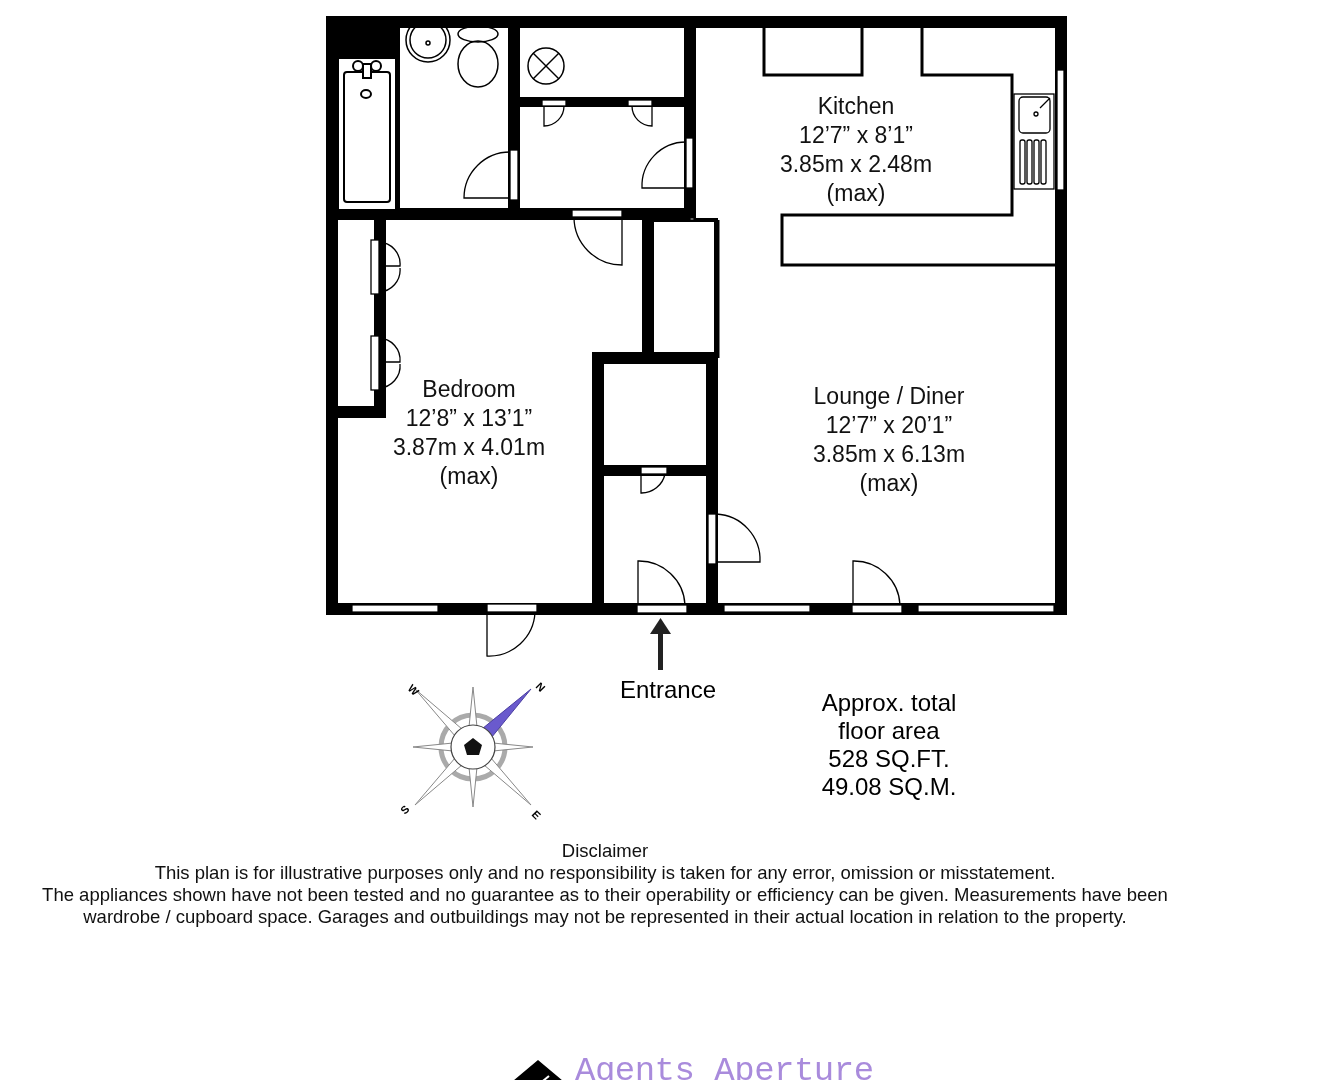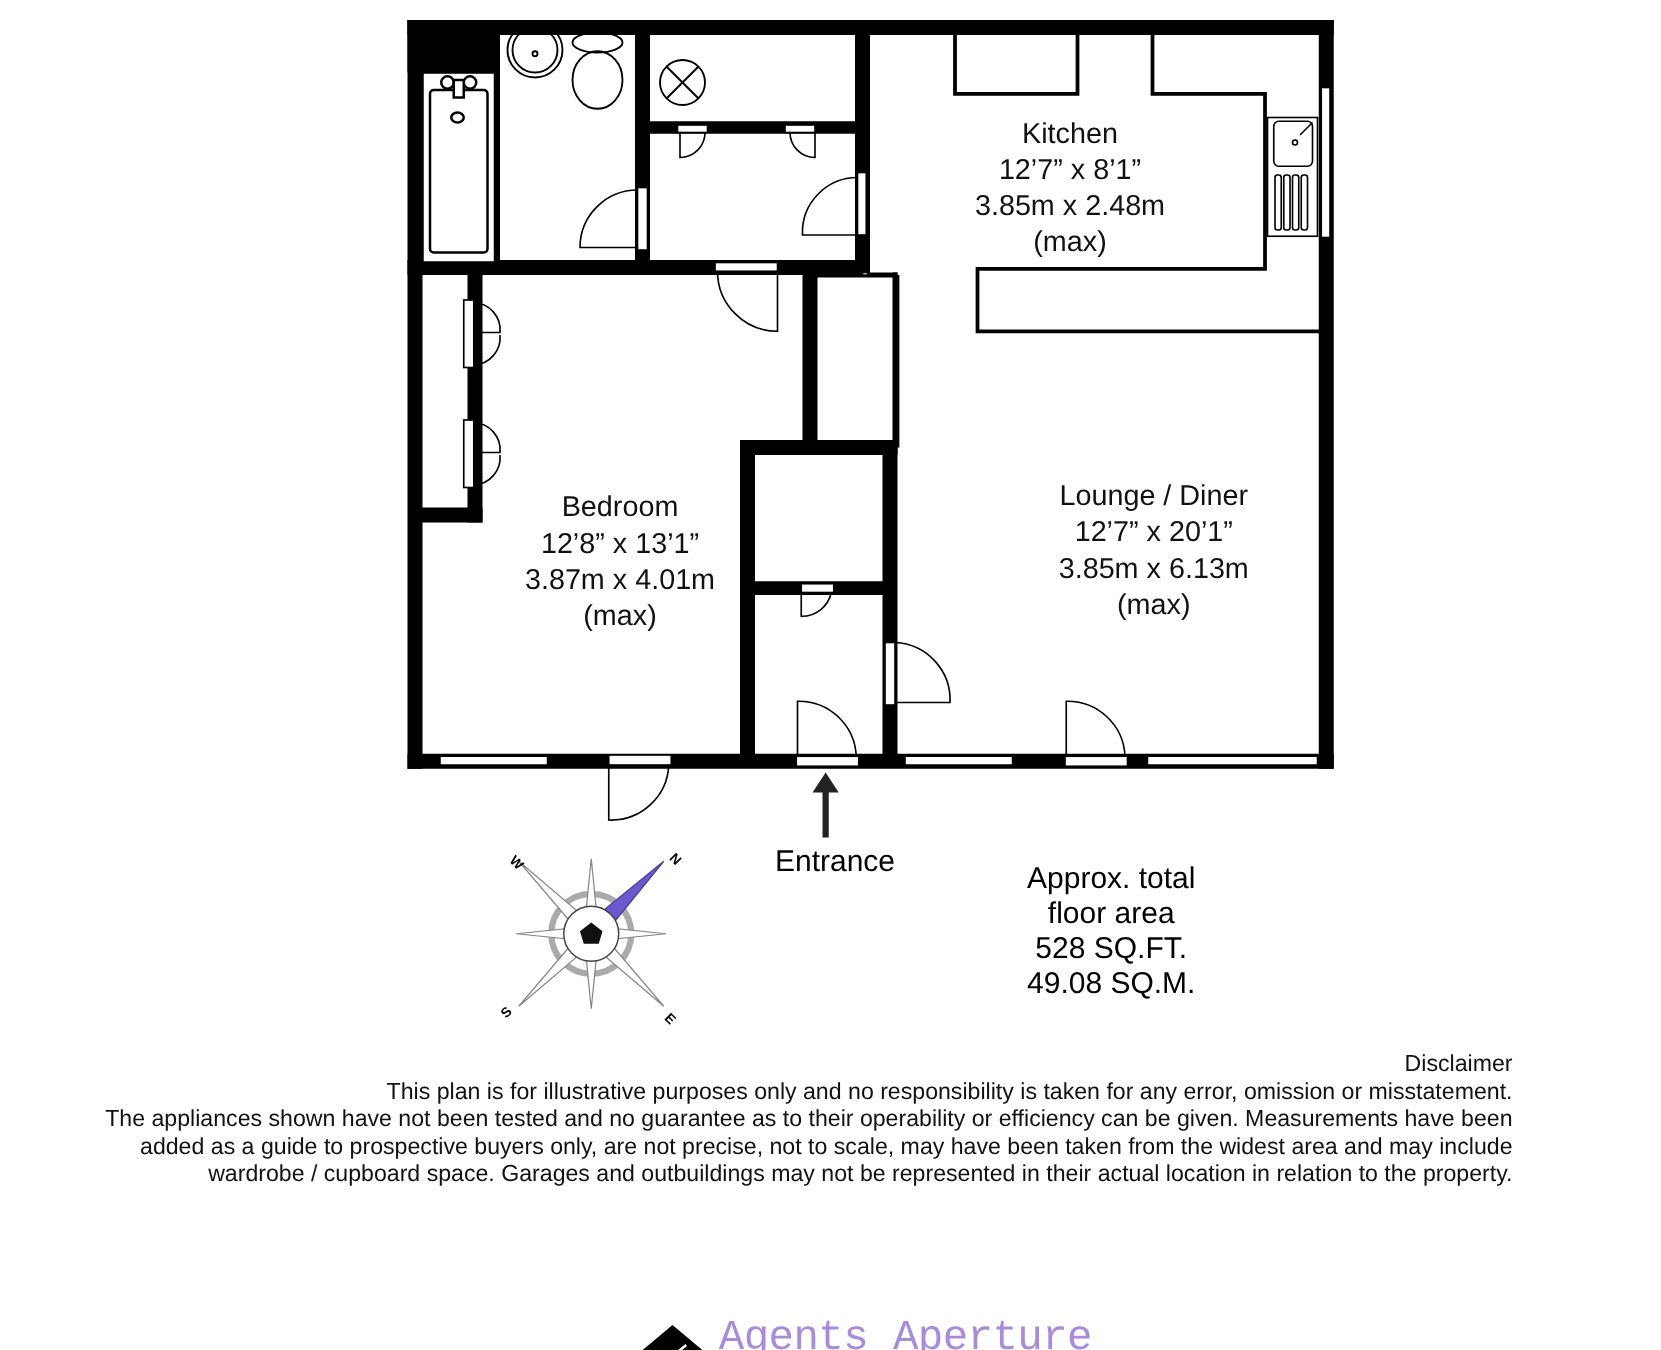"Bedroom" div.room-label { left: 496px -> 469px; margin-top: 16px -> none }
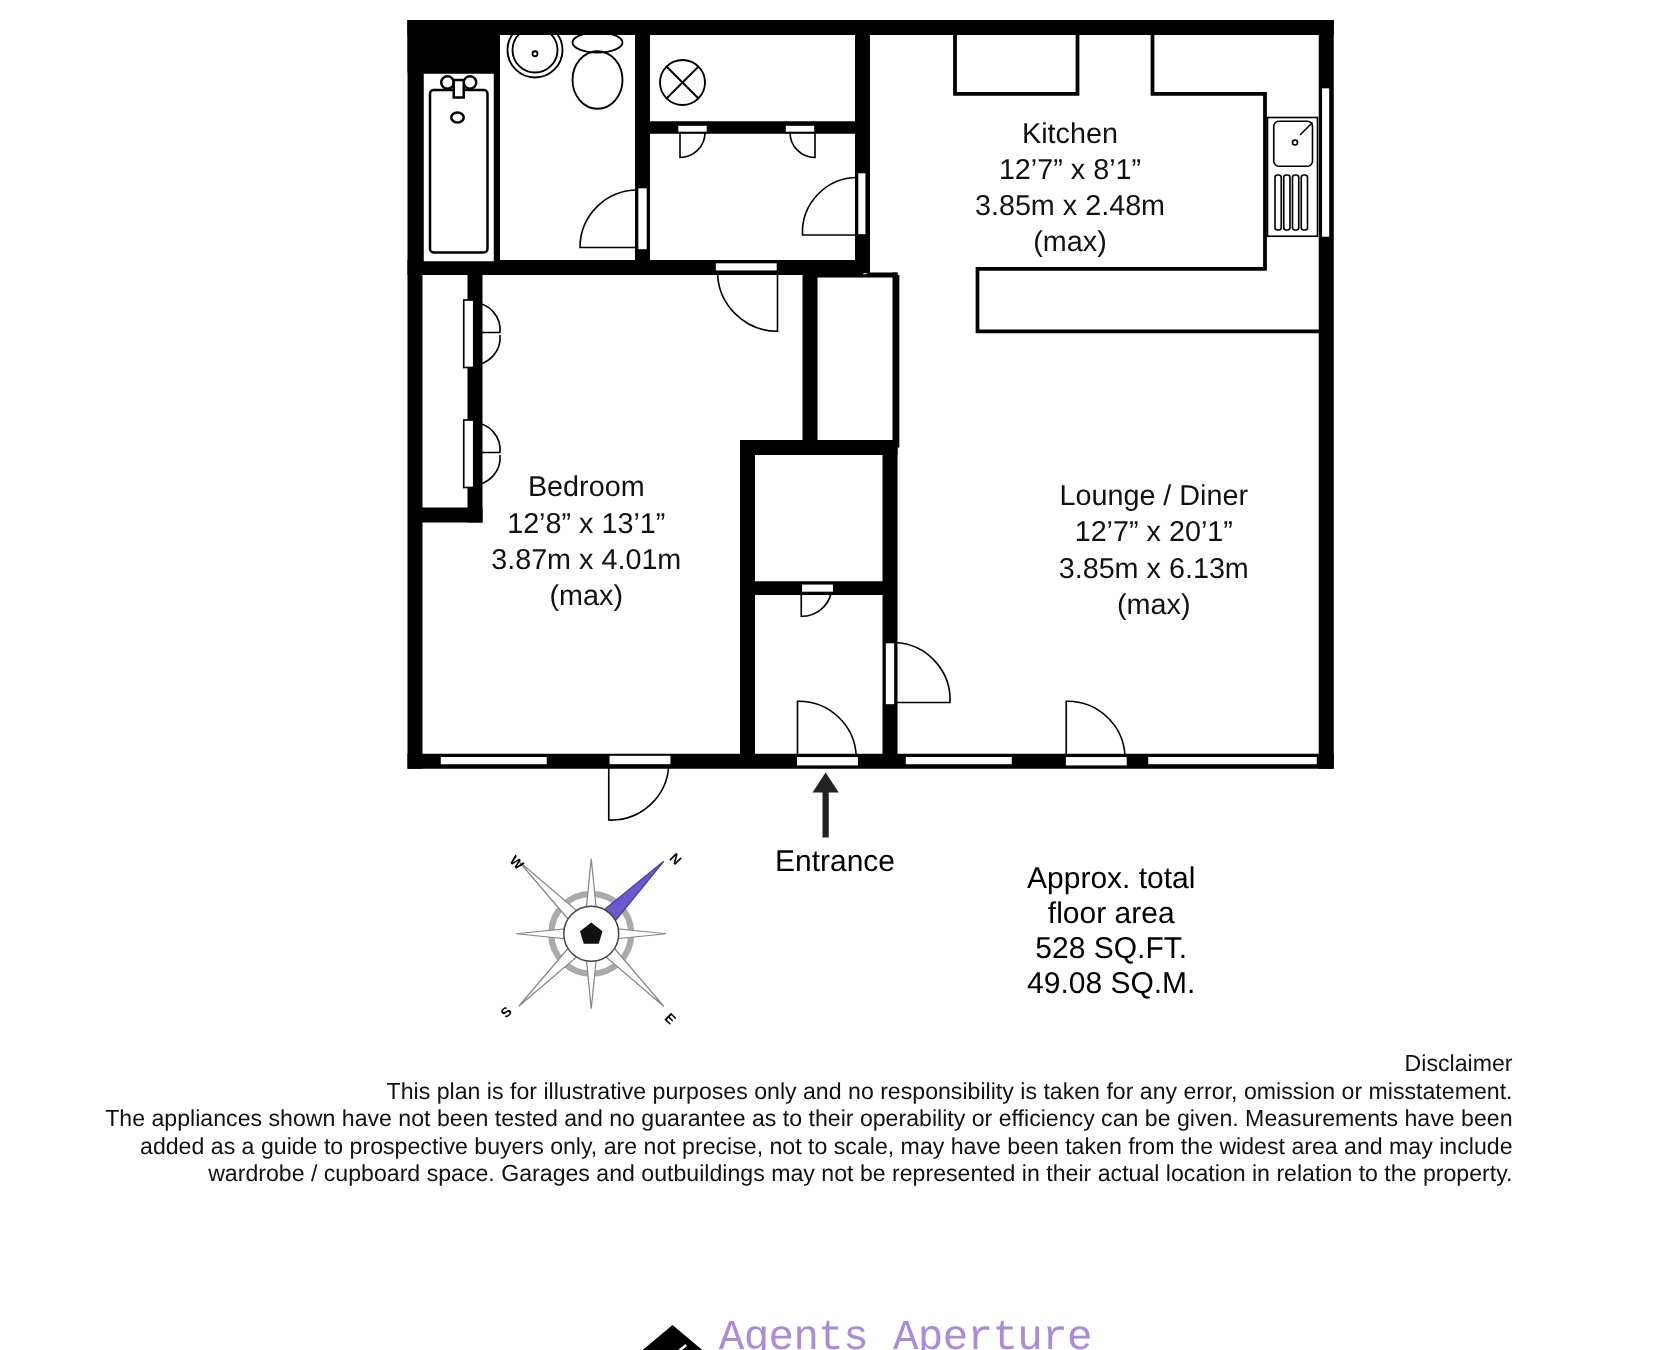"Lounge / Diner" div.room-label { left: 923px -> 889px }
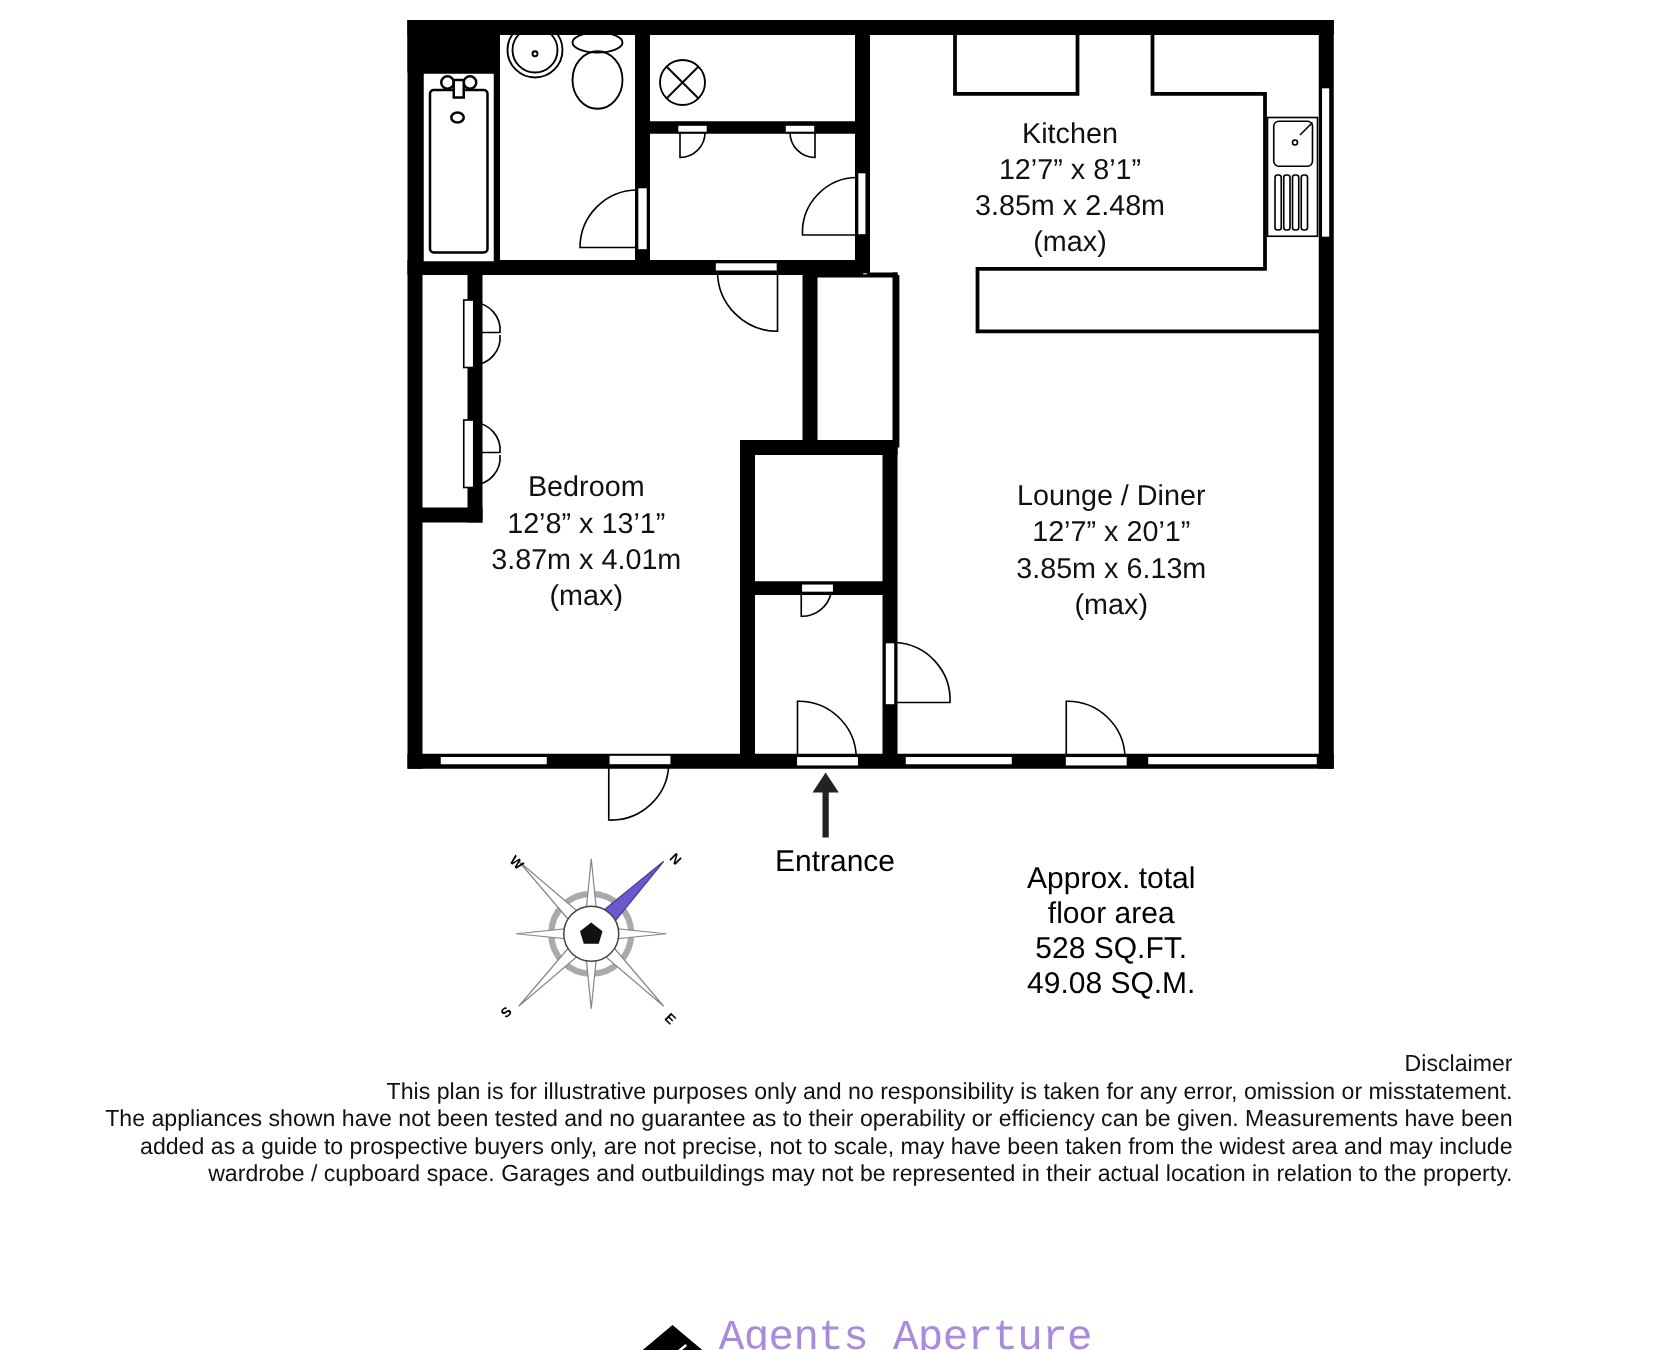"Disclaimer" .disclaimer { text-align: right -> center }
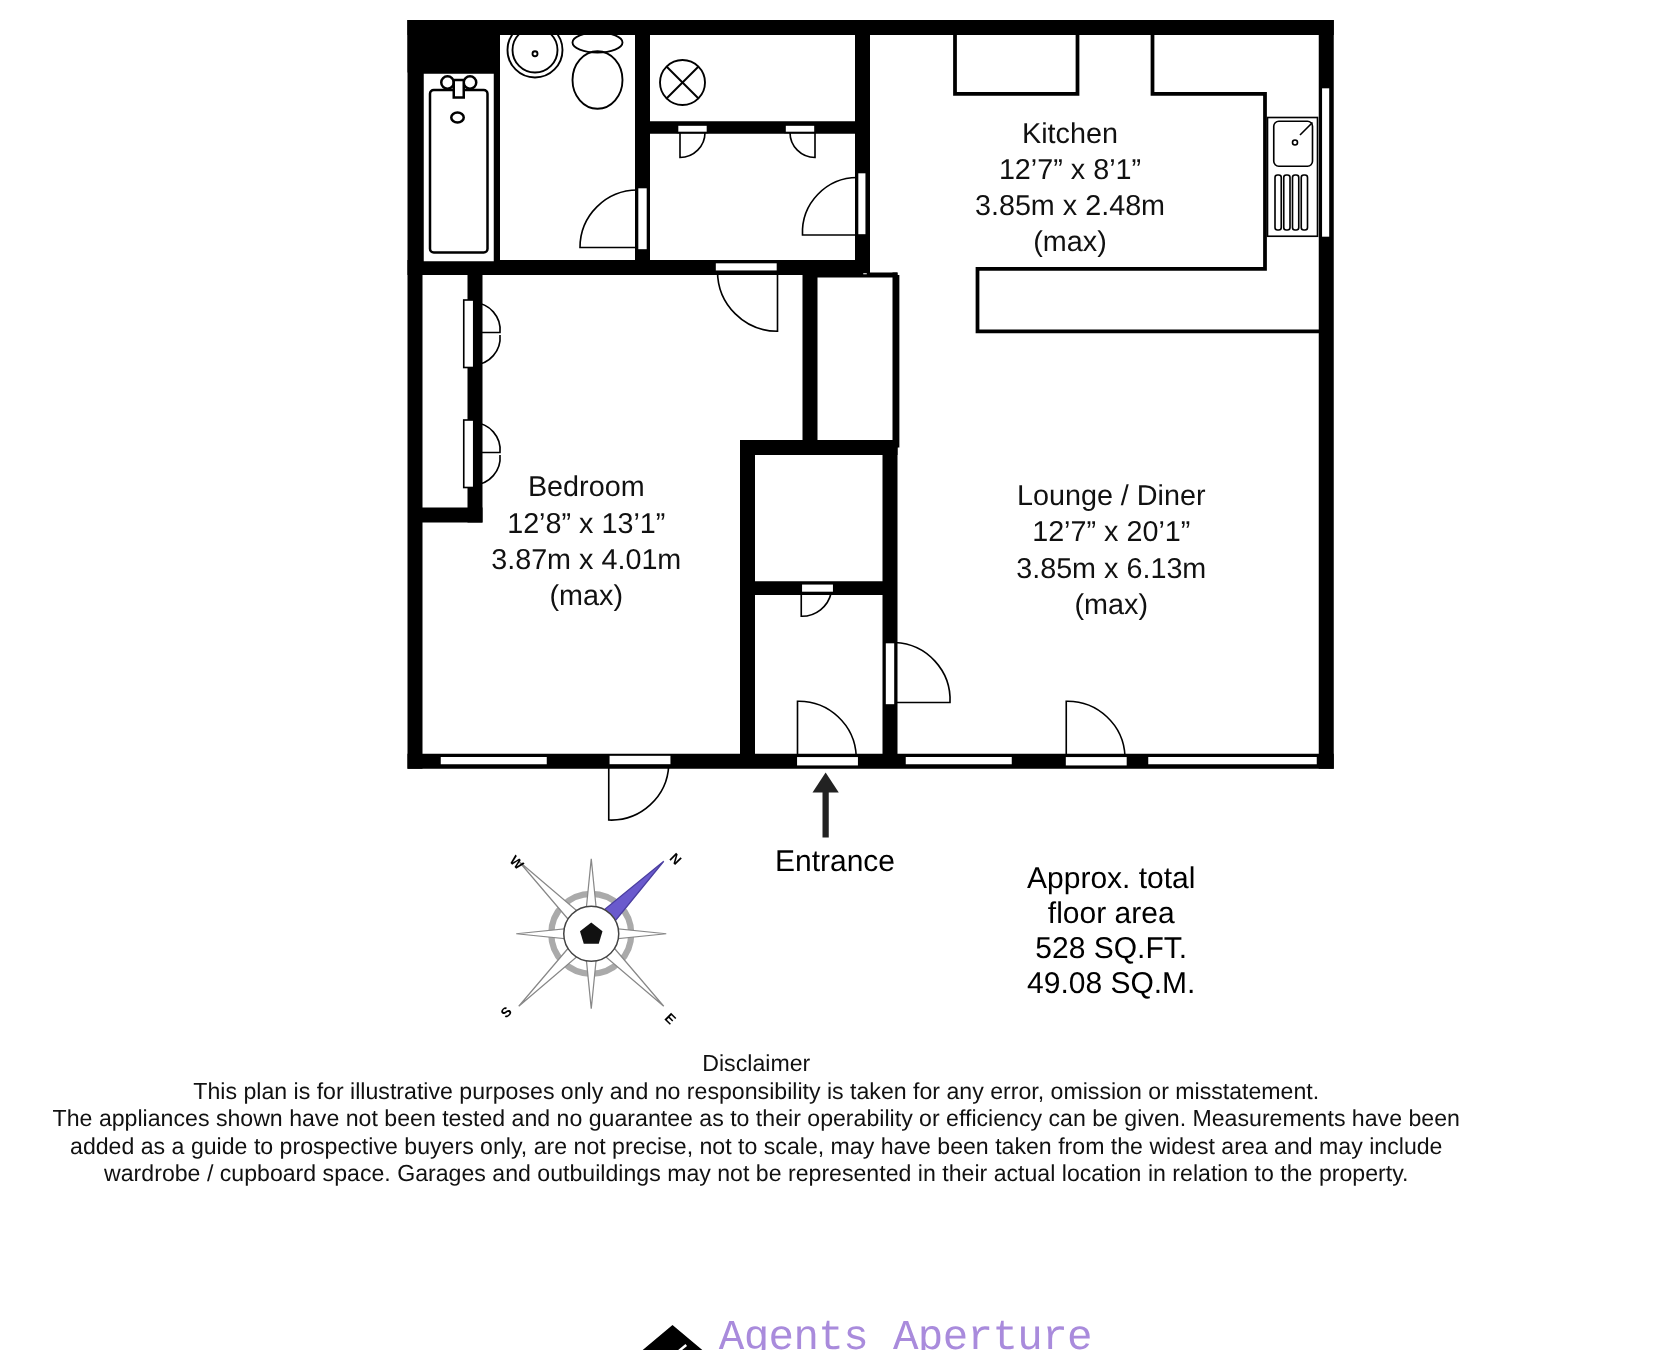"added as a guide to" div { html: <div>added as a guide to prospective buyers only, are not precise, not to scale, may have been taken from the widest area and may include</div> -> none }
